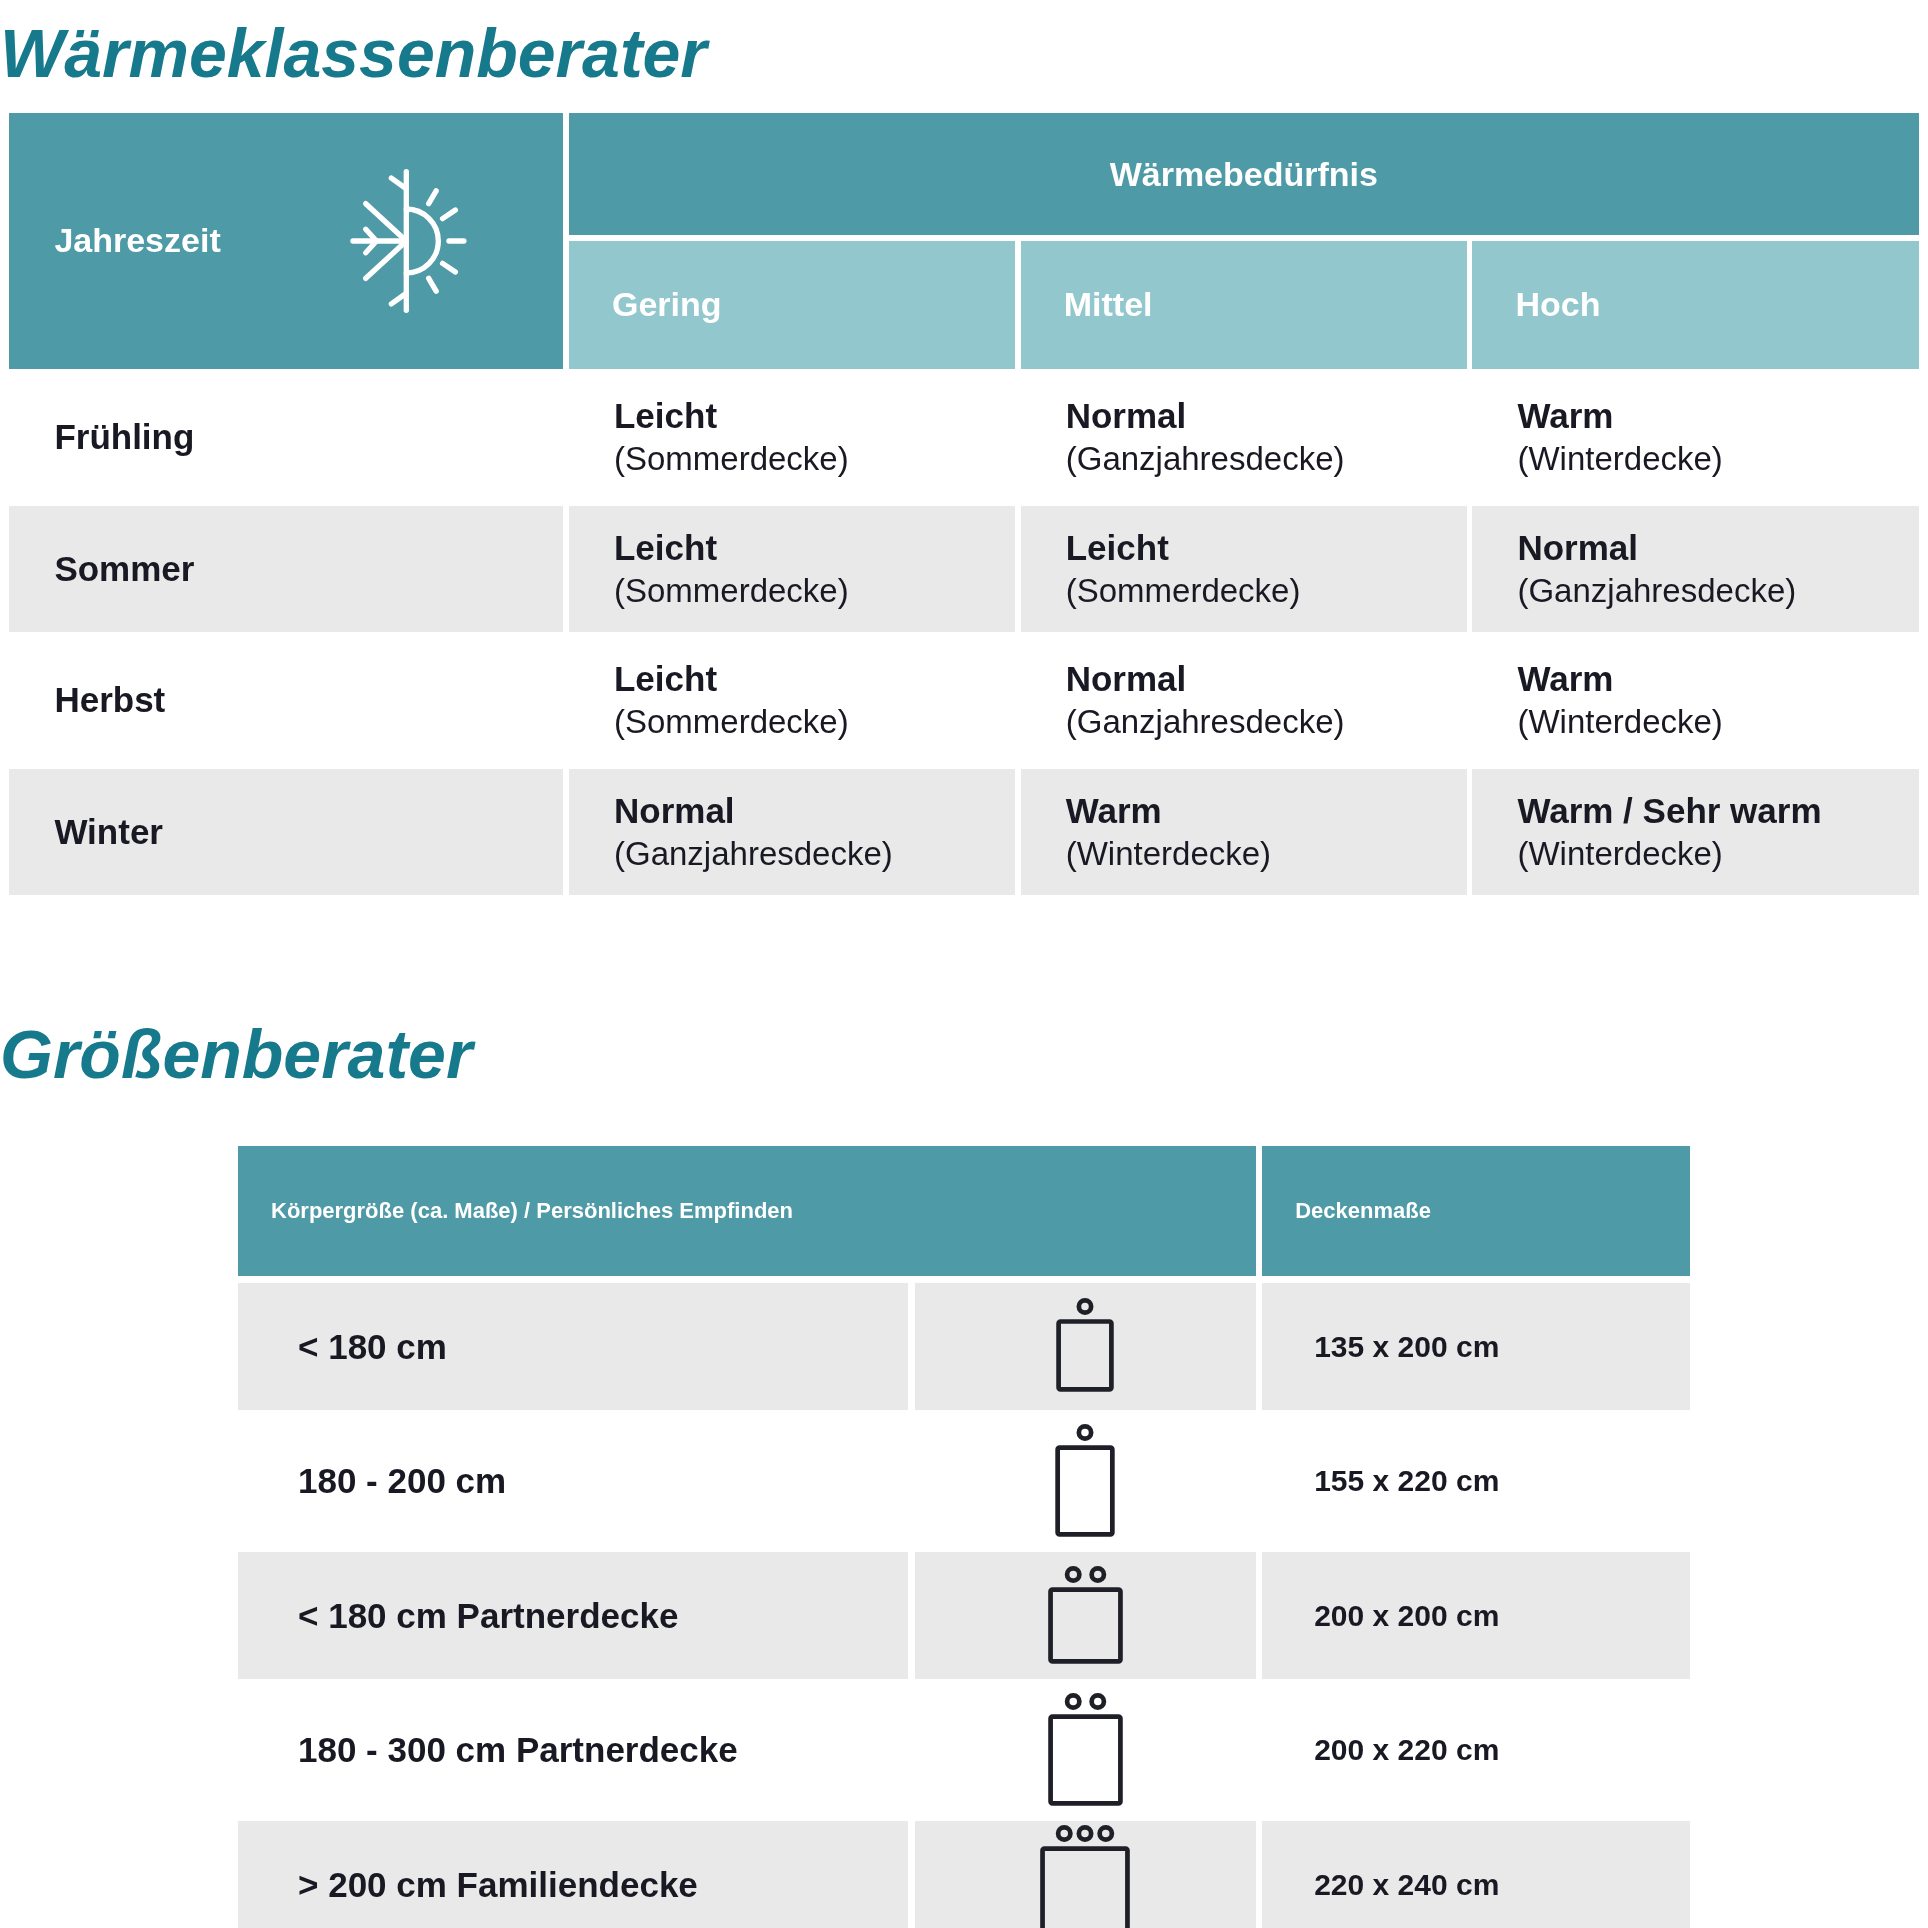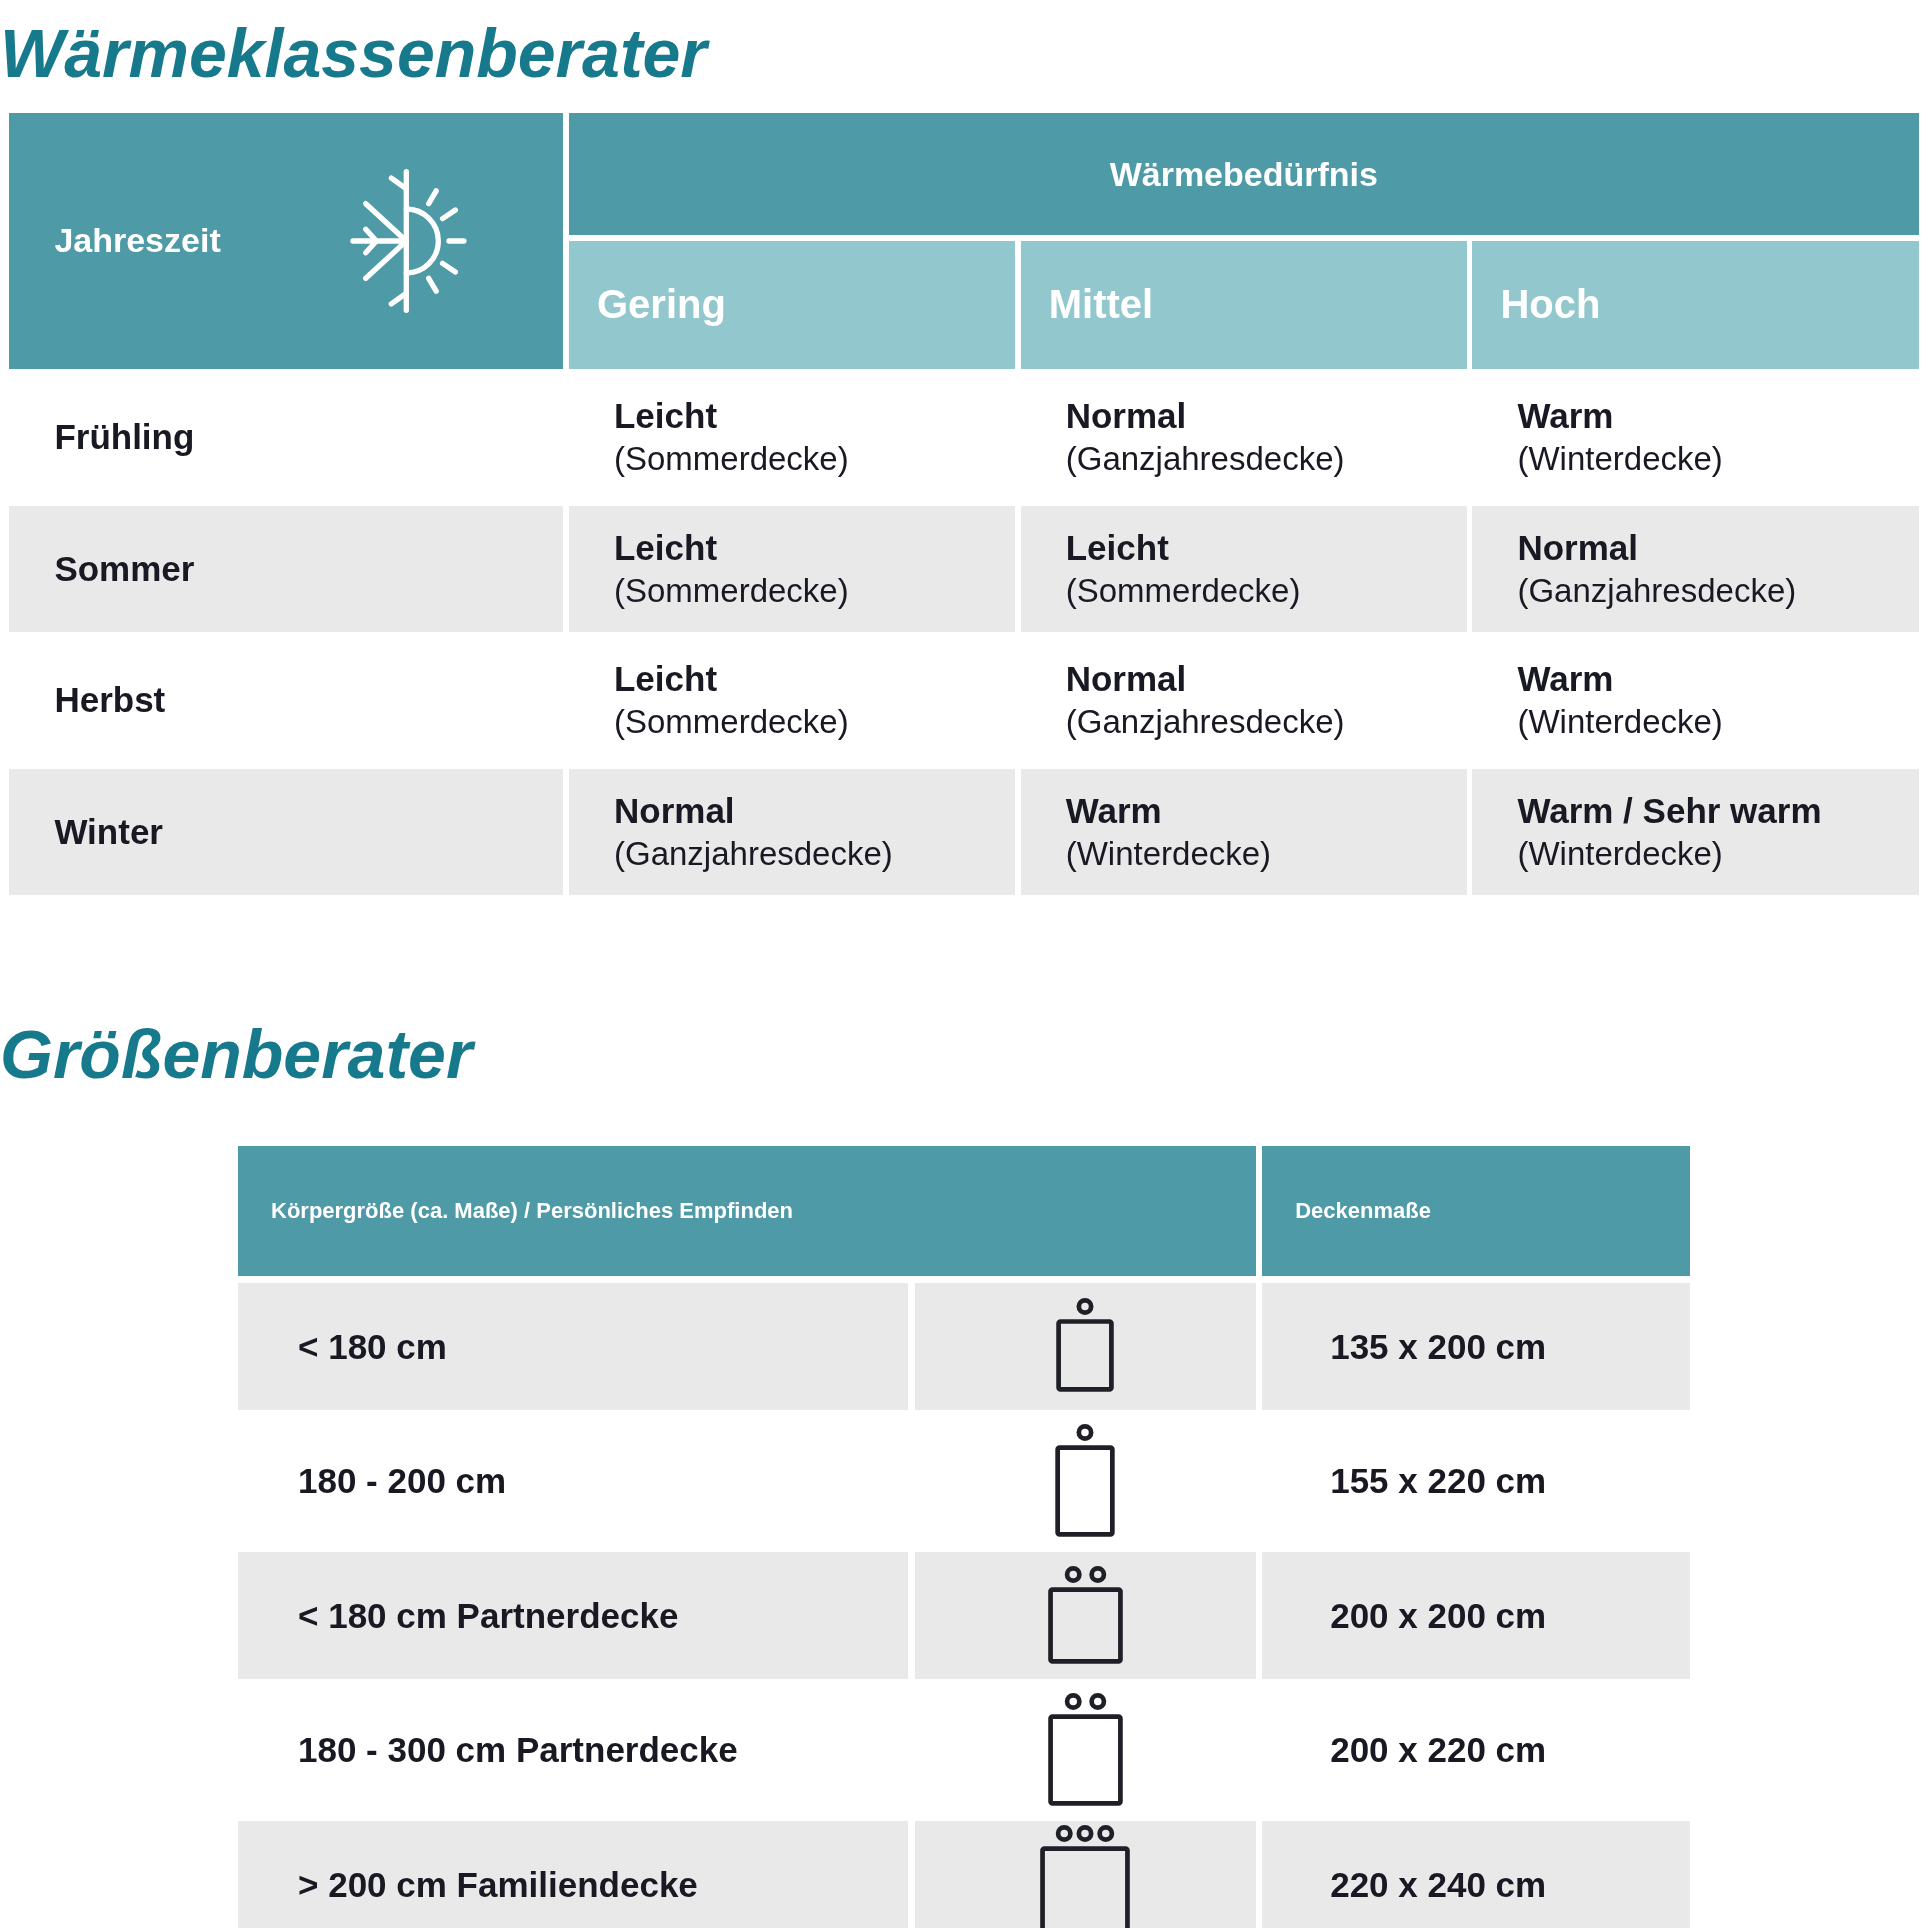"Gering" .shead { font-size: 40px -> 34px; padding-left: 28px -> 43px }
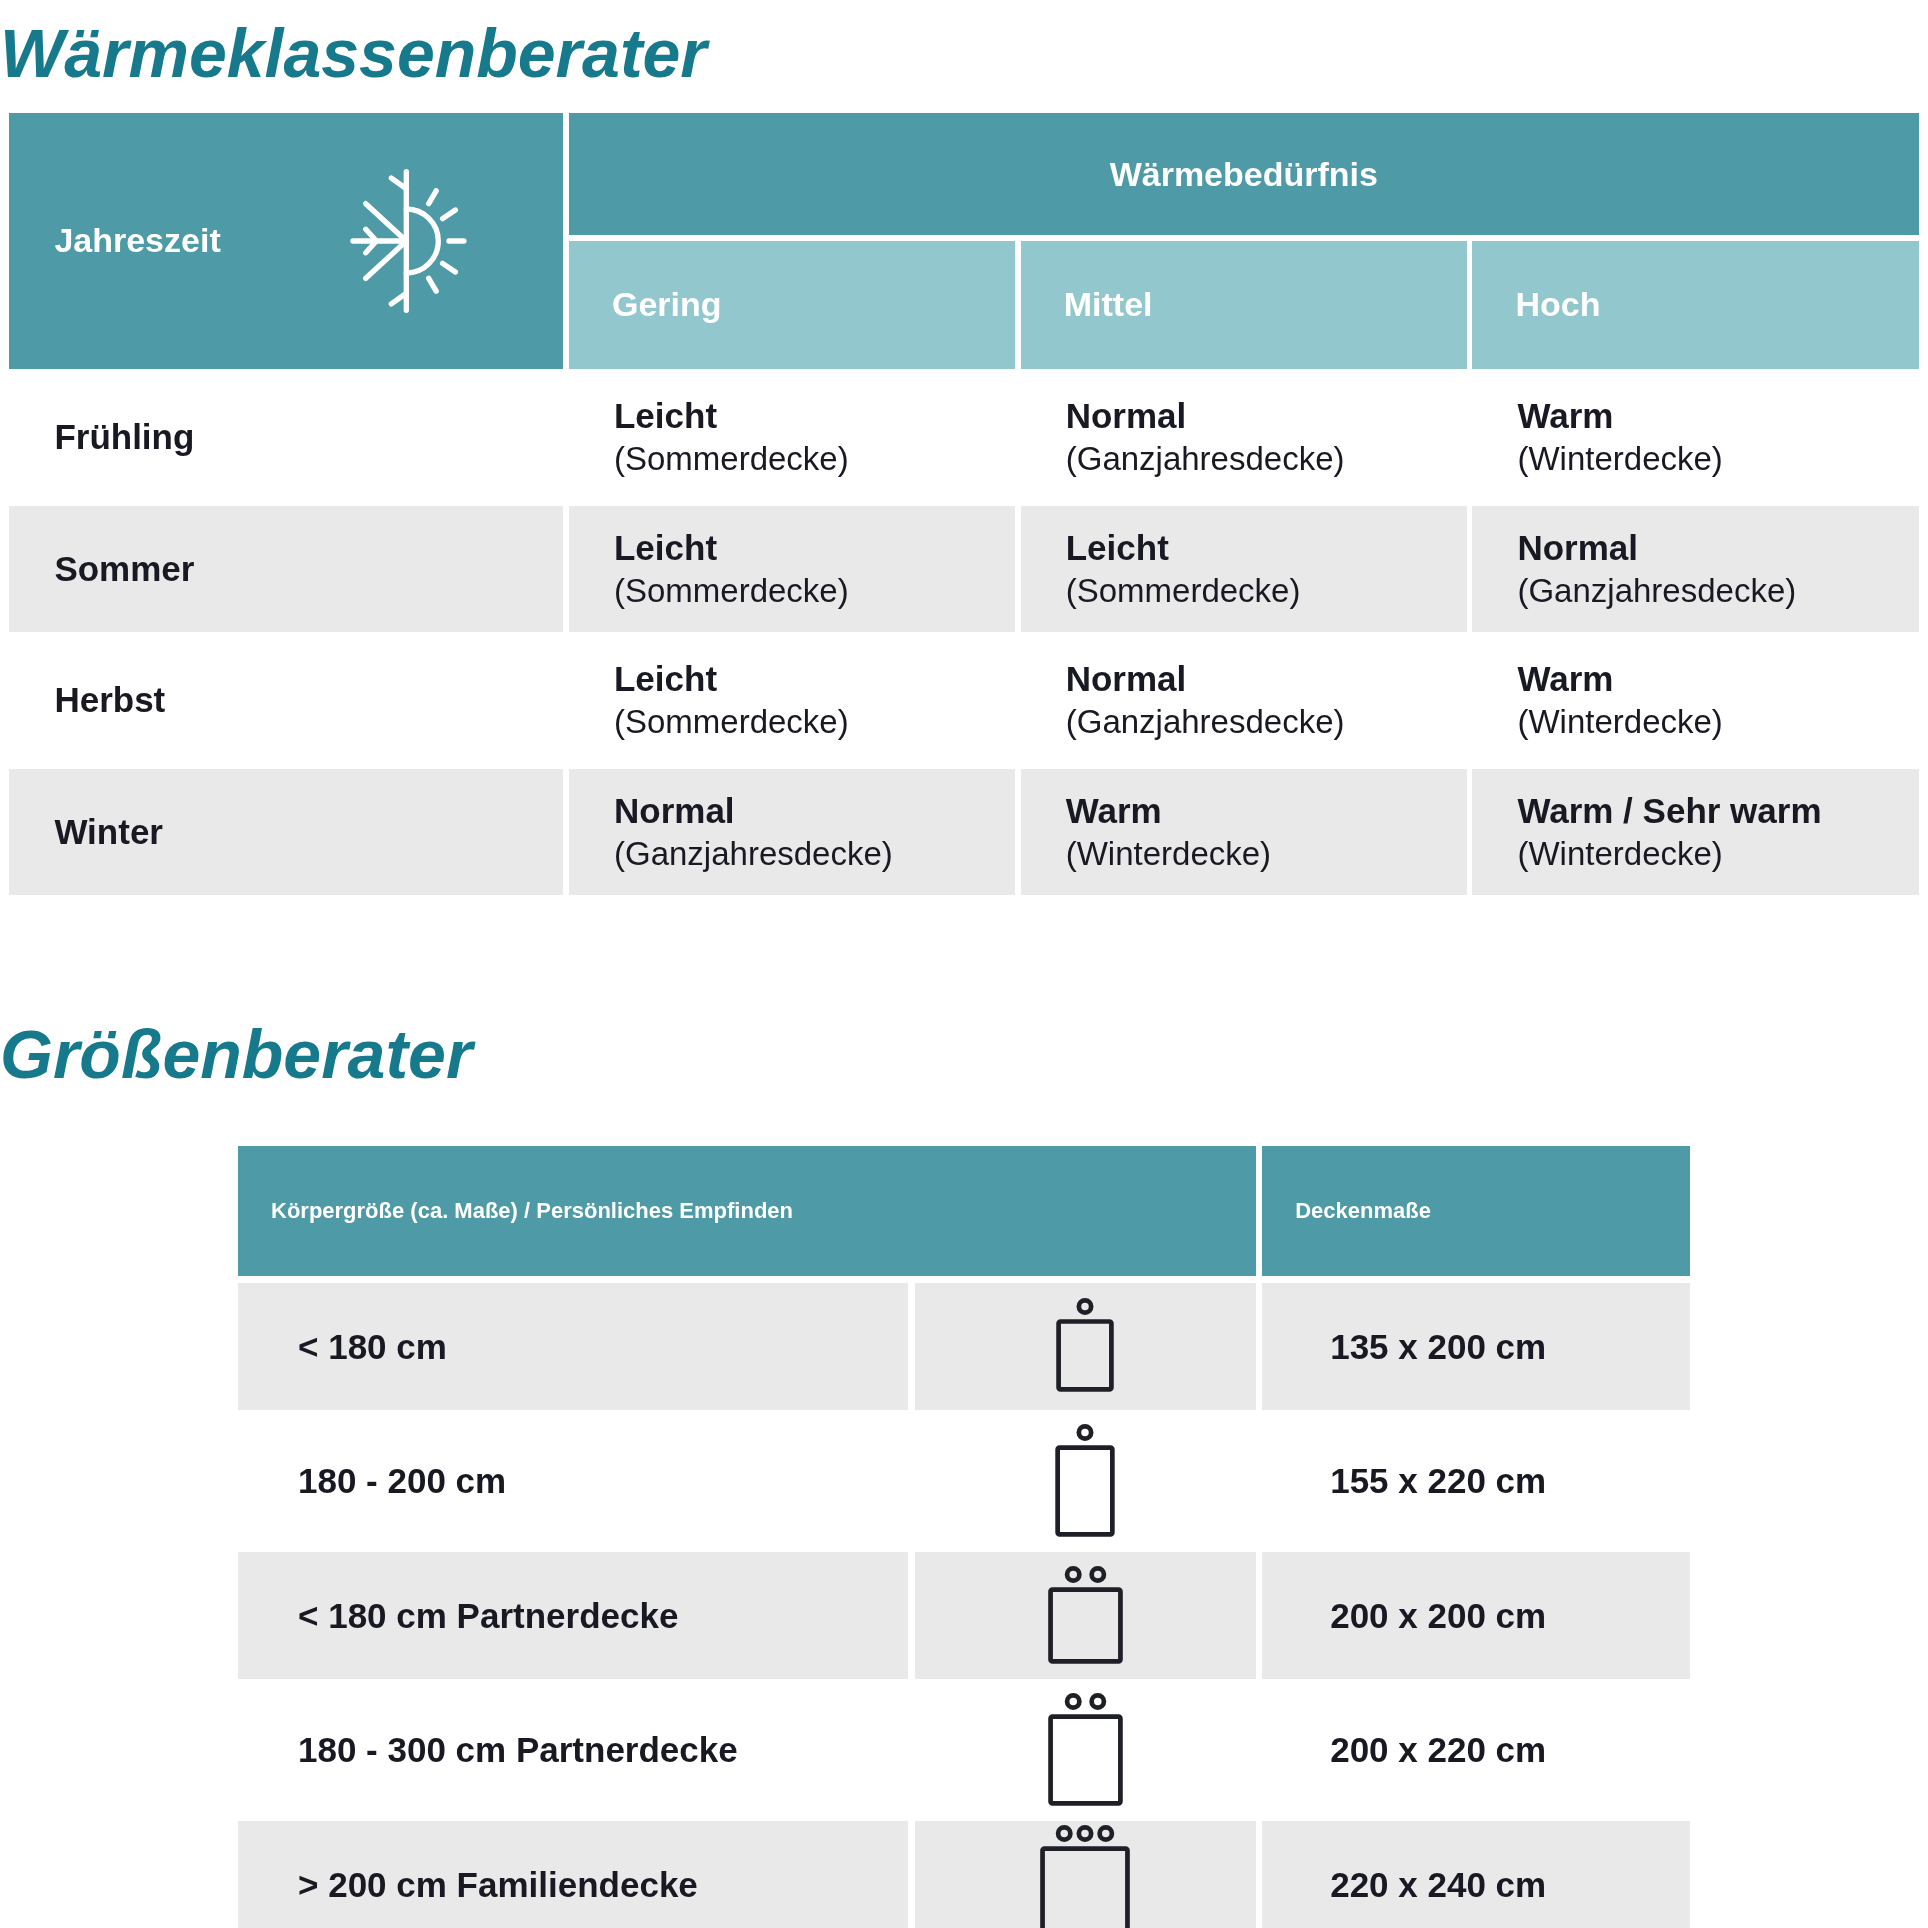"135 x 200 cm" .t2 .val { font-size: 35px -> 30px; padding-left: 68px -> 52px }
